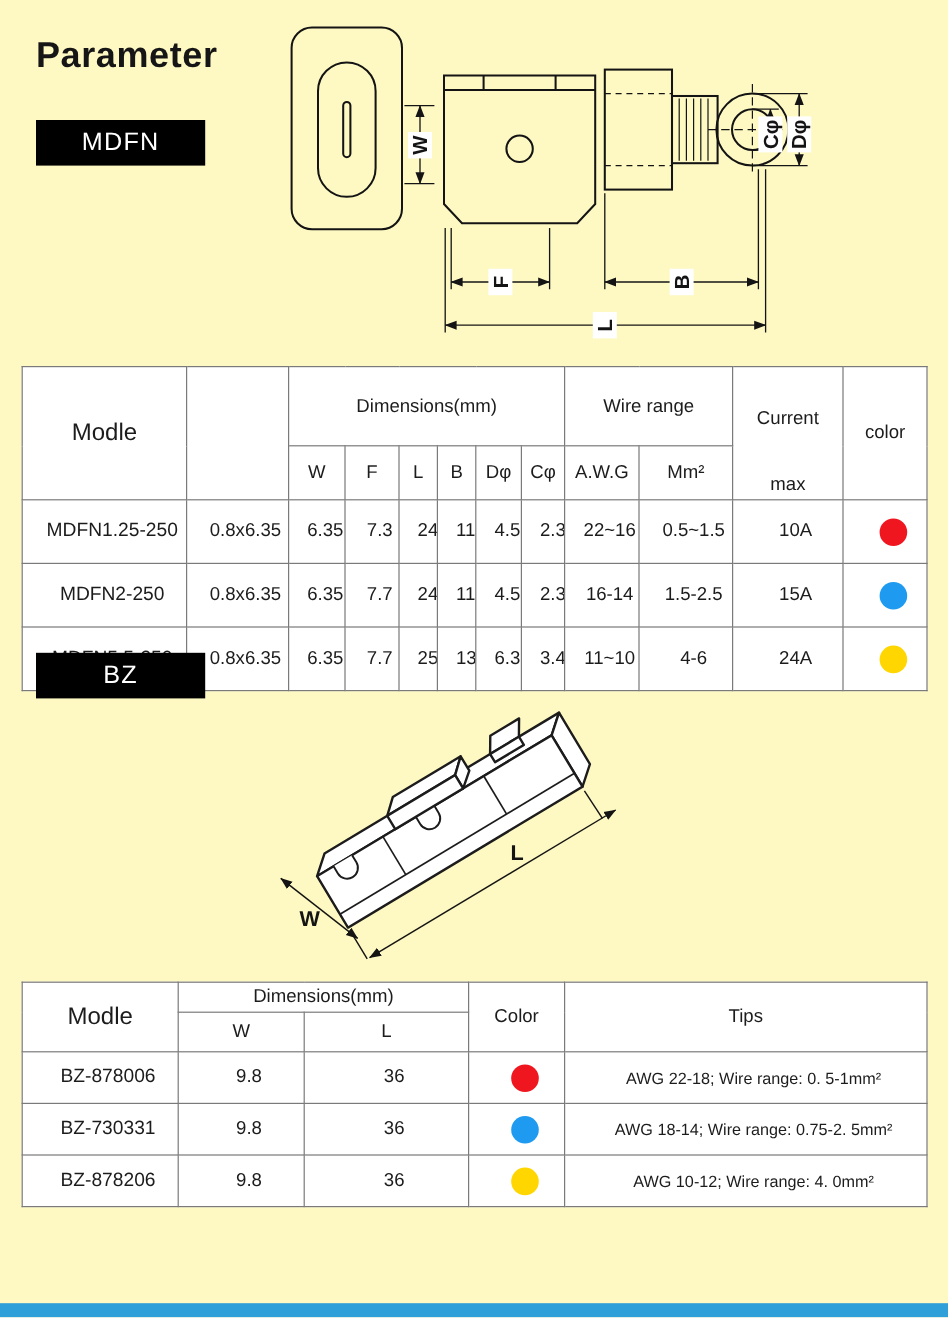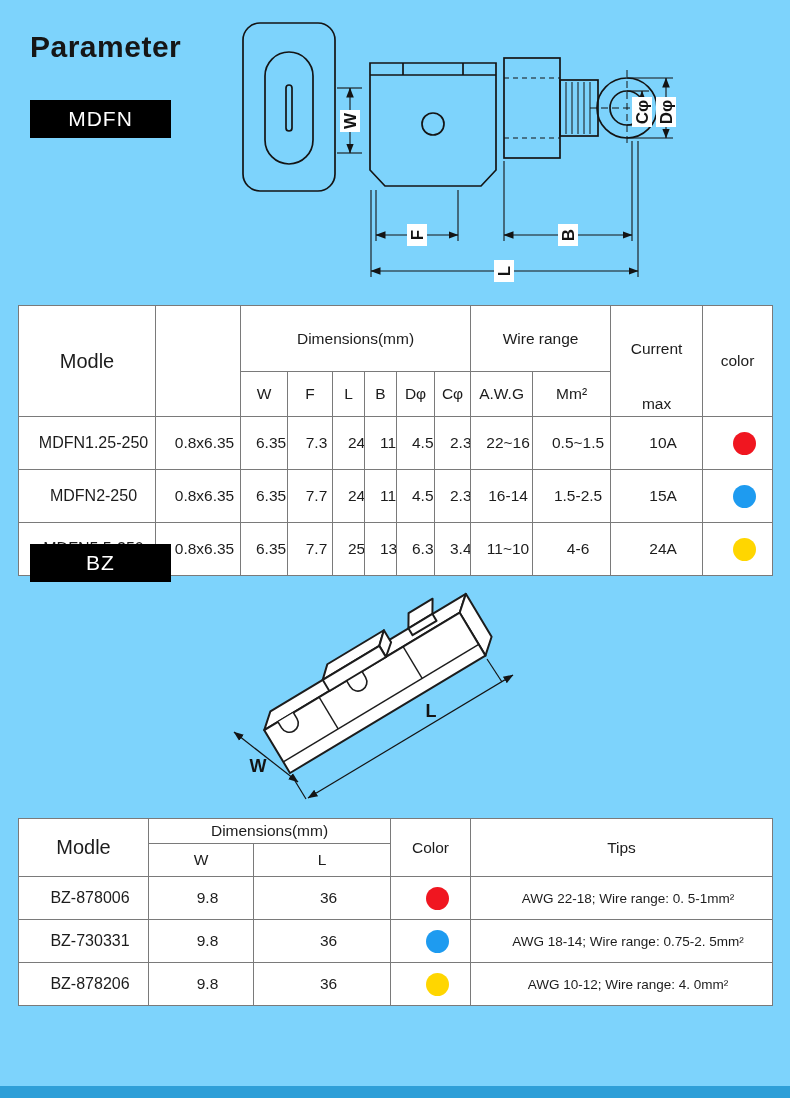"Parameter" .page { background: #7dd3fc -> #fef9c3 }
